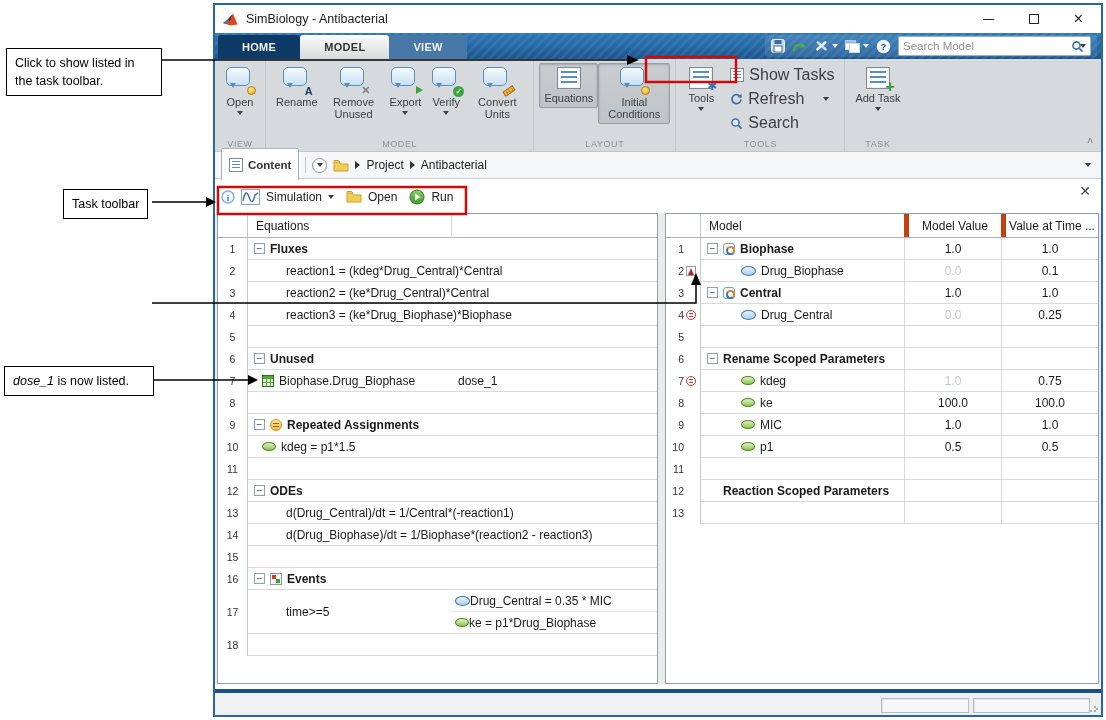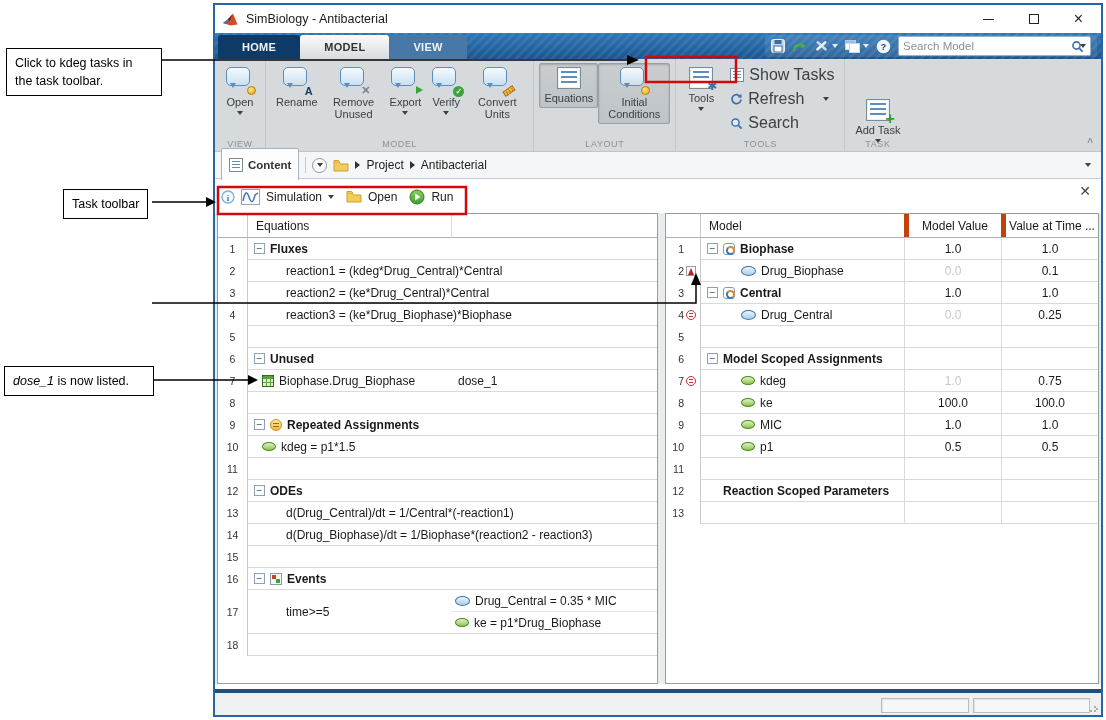"Click to kdeg tasks in" span { text: kdeg tasks -> show listed }
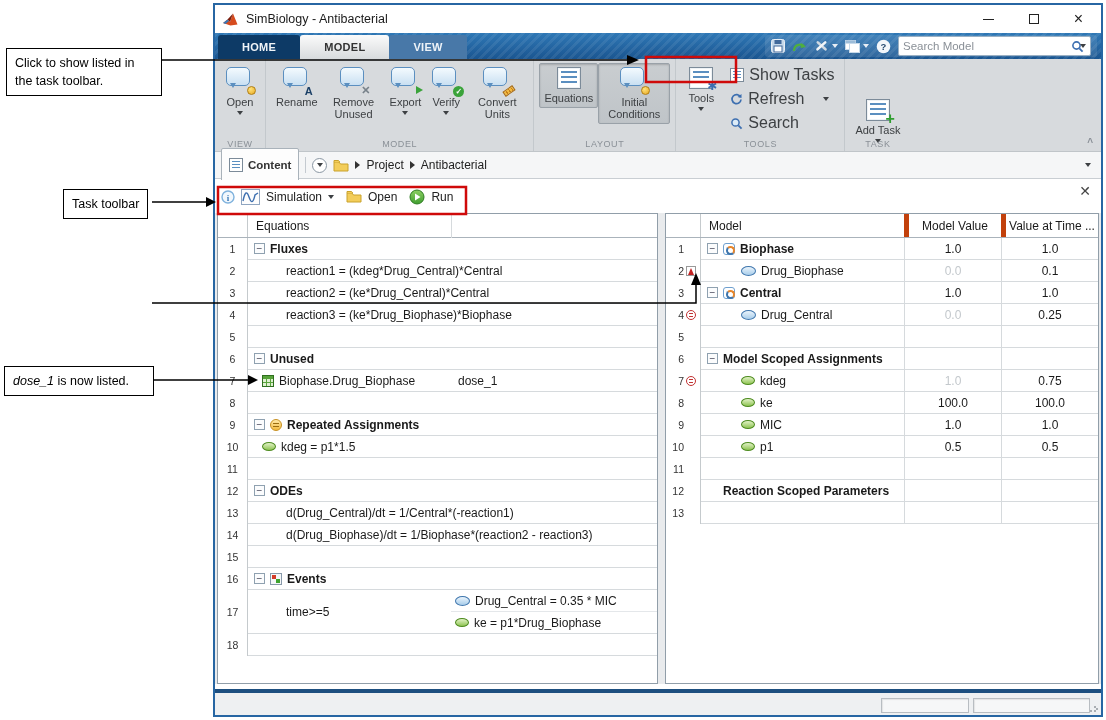"Add Task" div.rgroup { margin-top: 32px -> none }
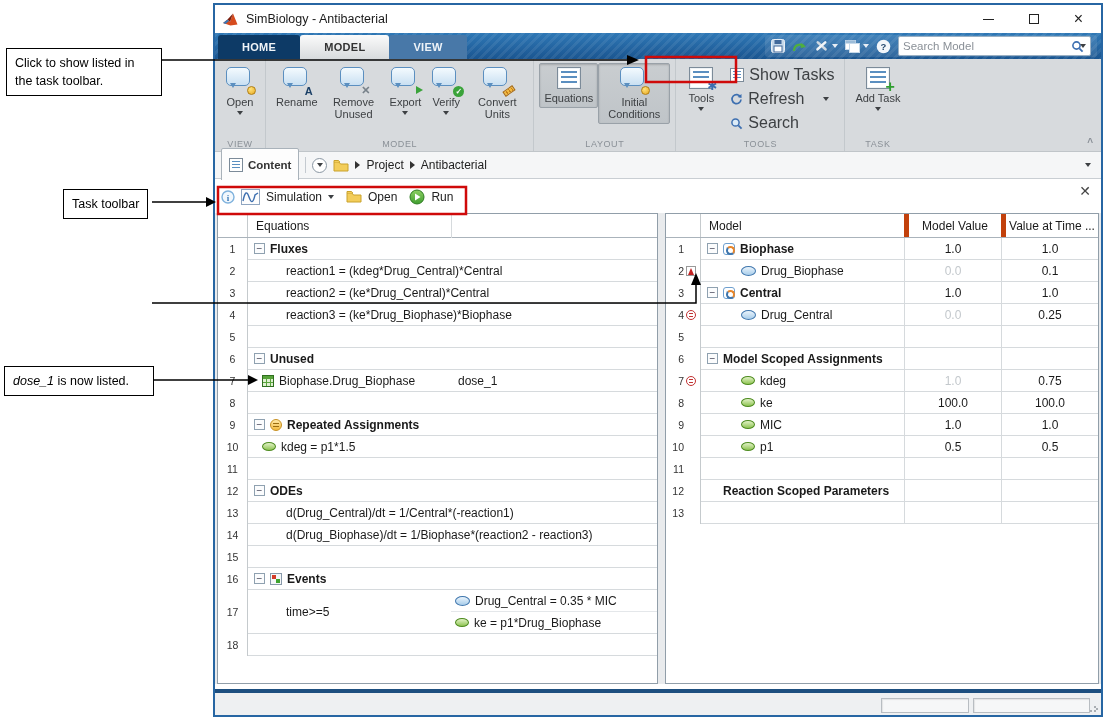"Model Scoped Assignments" span.catlab { text: Model Scoped Assignments -> Rename Scoped Parameters }
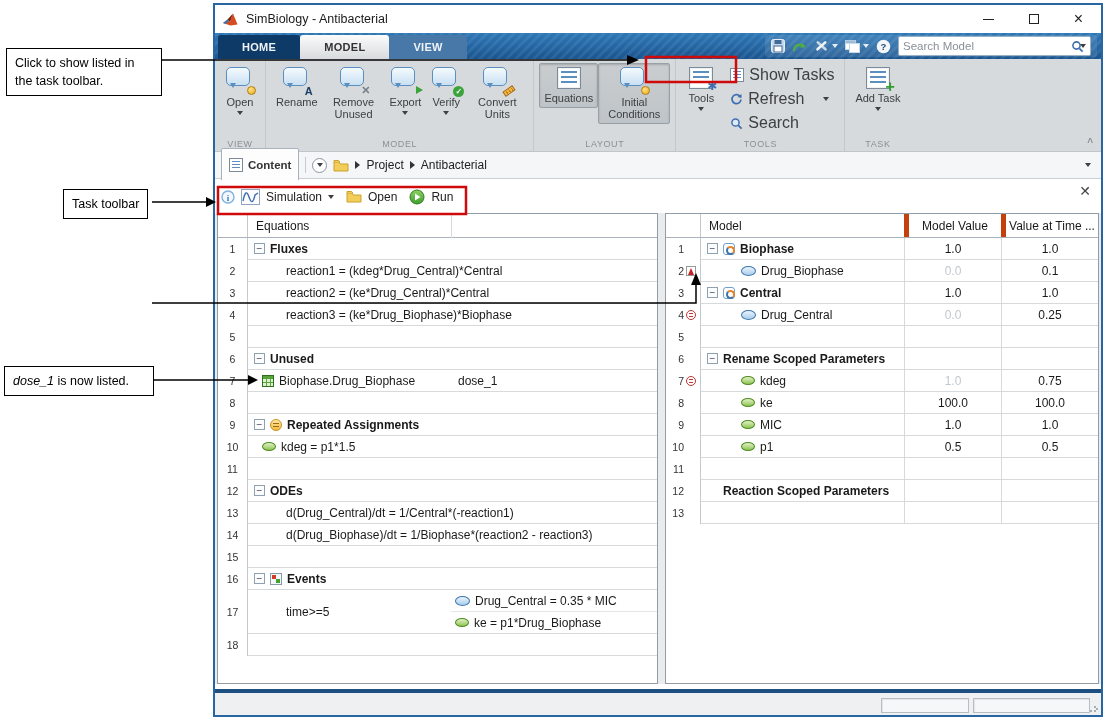"Drug_Central = 0.35 * MIC" .action { gap: 5px -> none }
